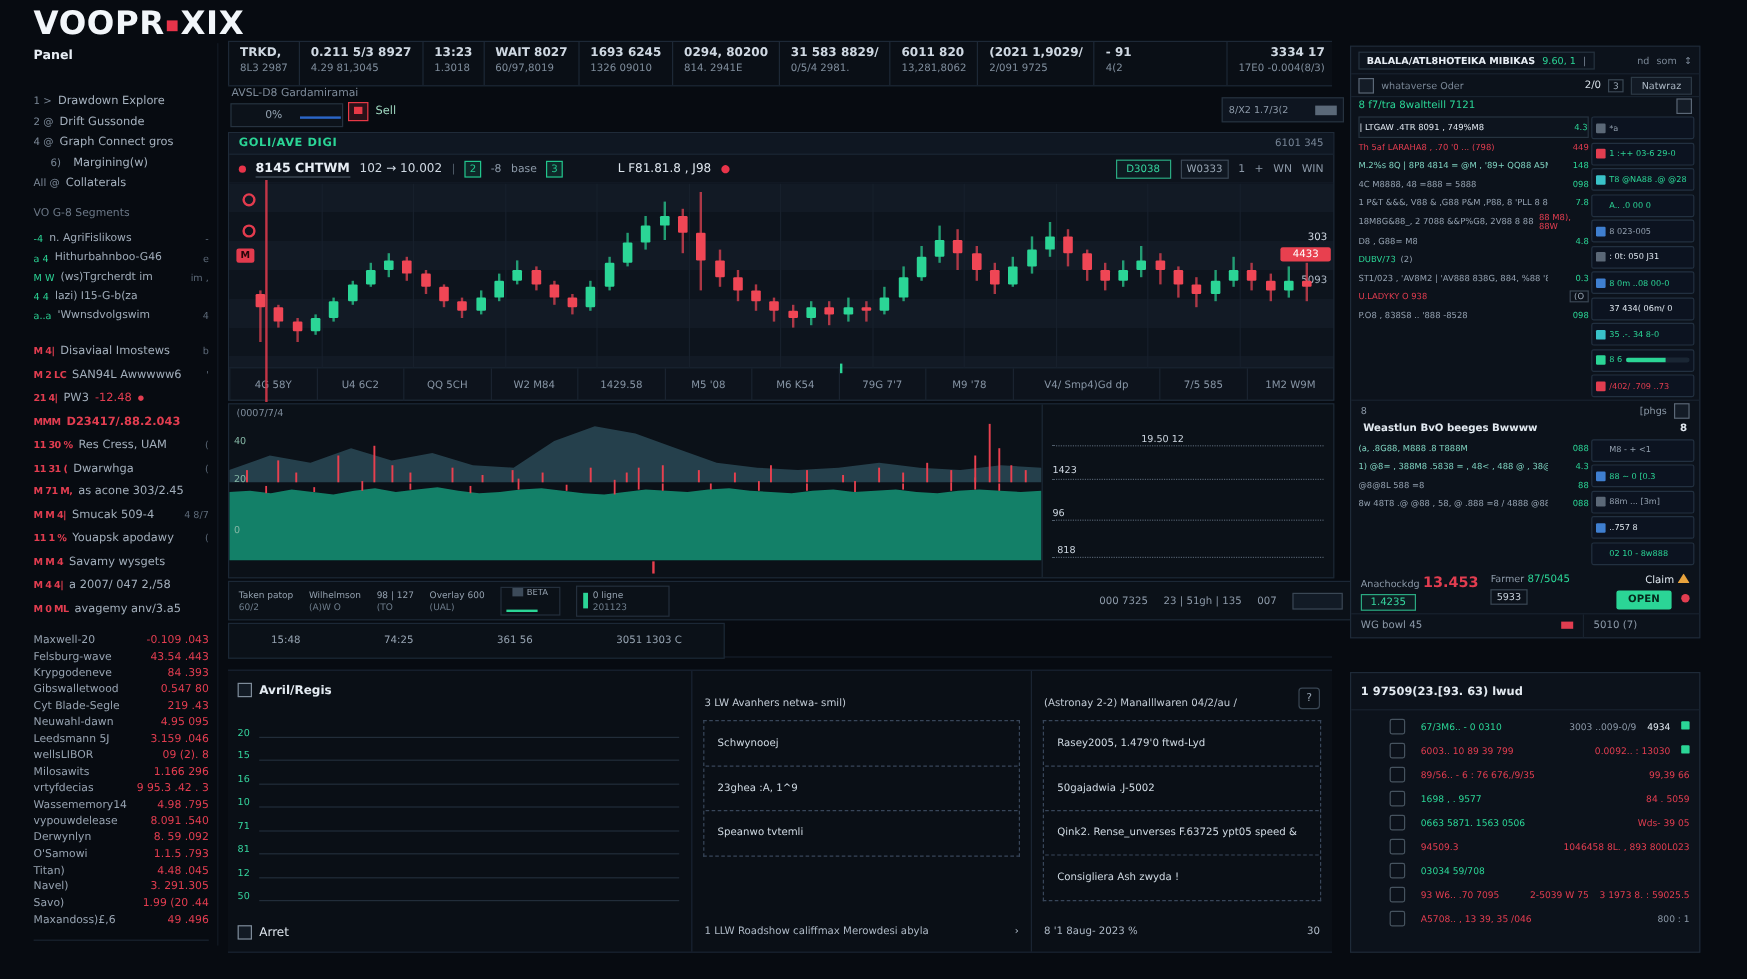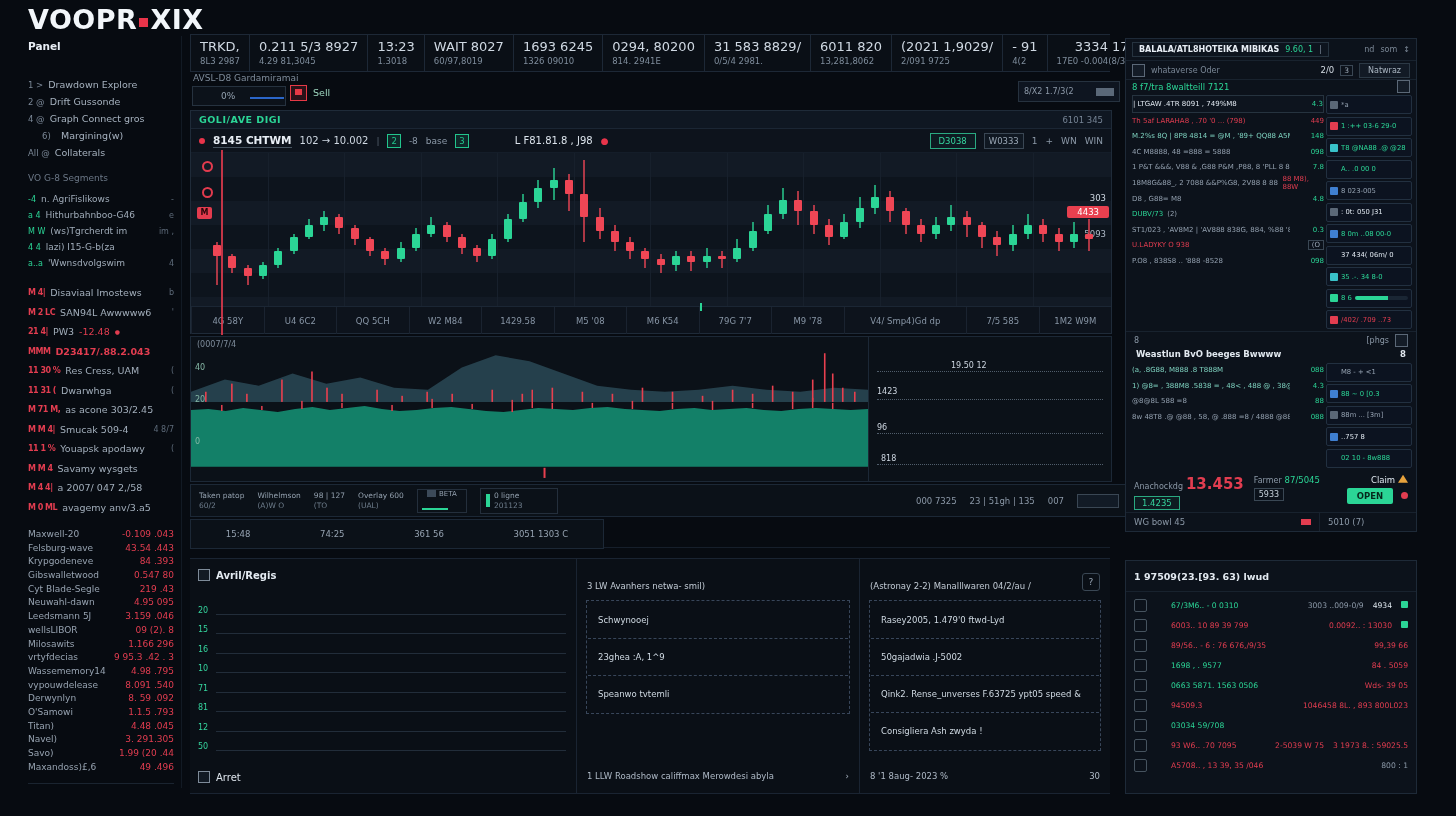"TRKD," .tk .t { font-size: 13px -> 10px; font-weight: 400 -> 700 }
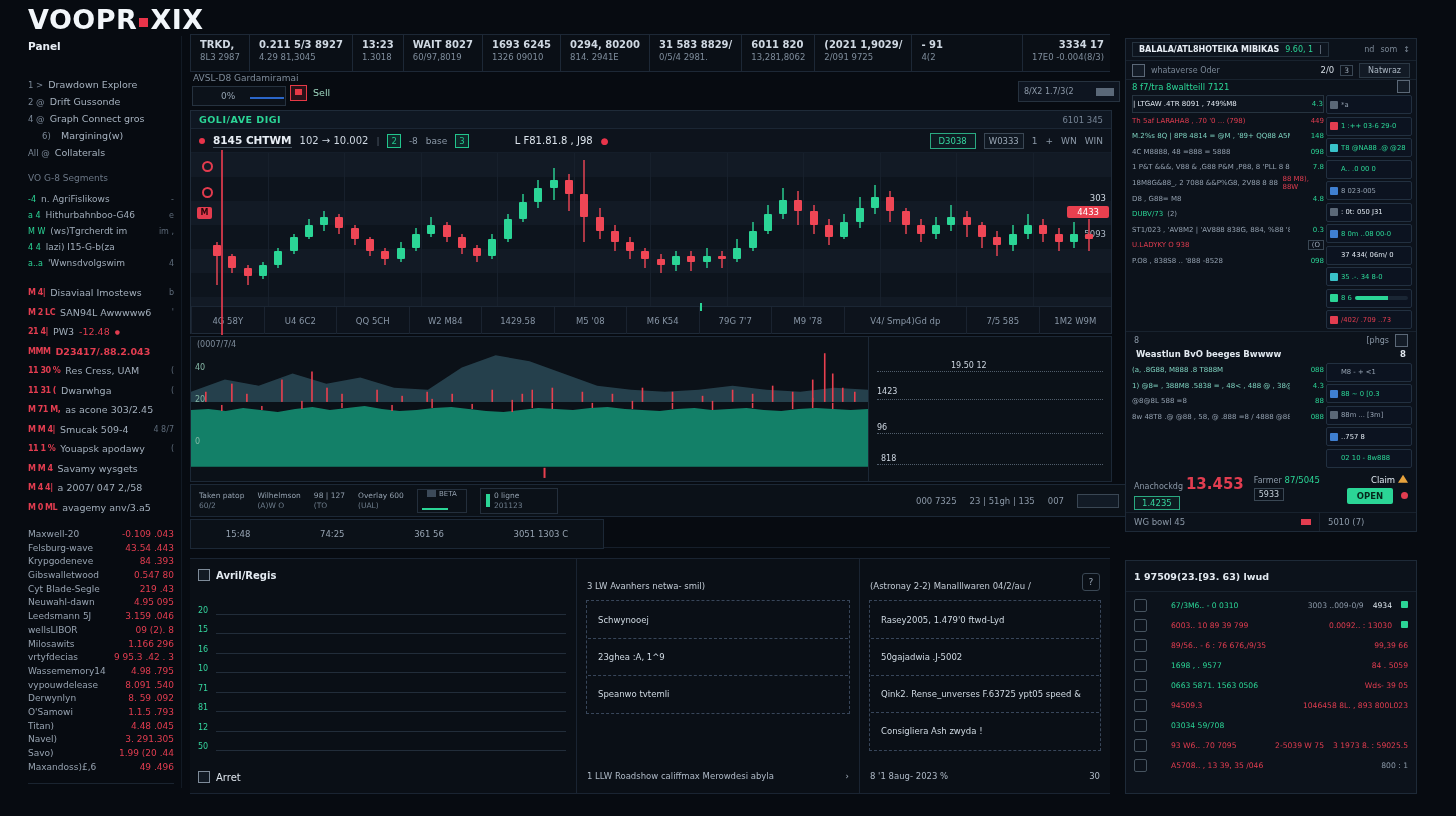"13.453" .red-b { font-size: 15px -> 12px }
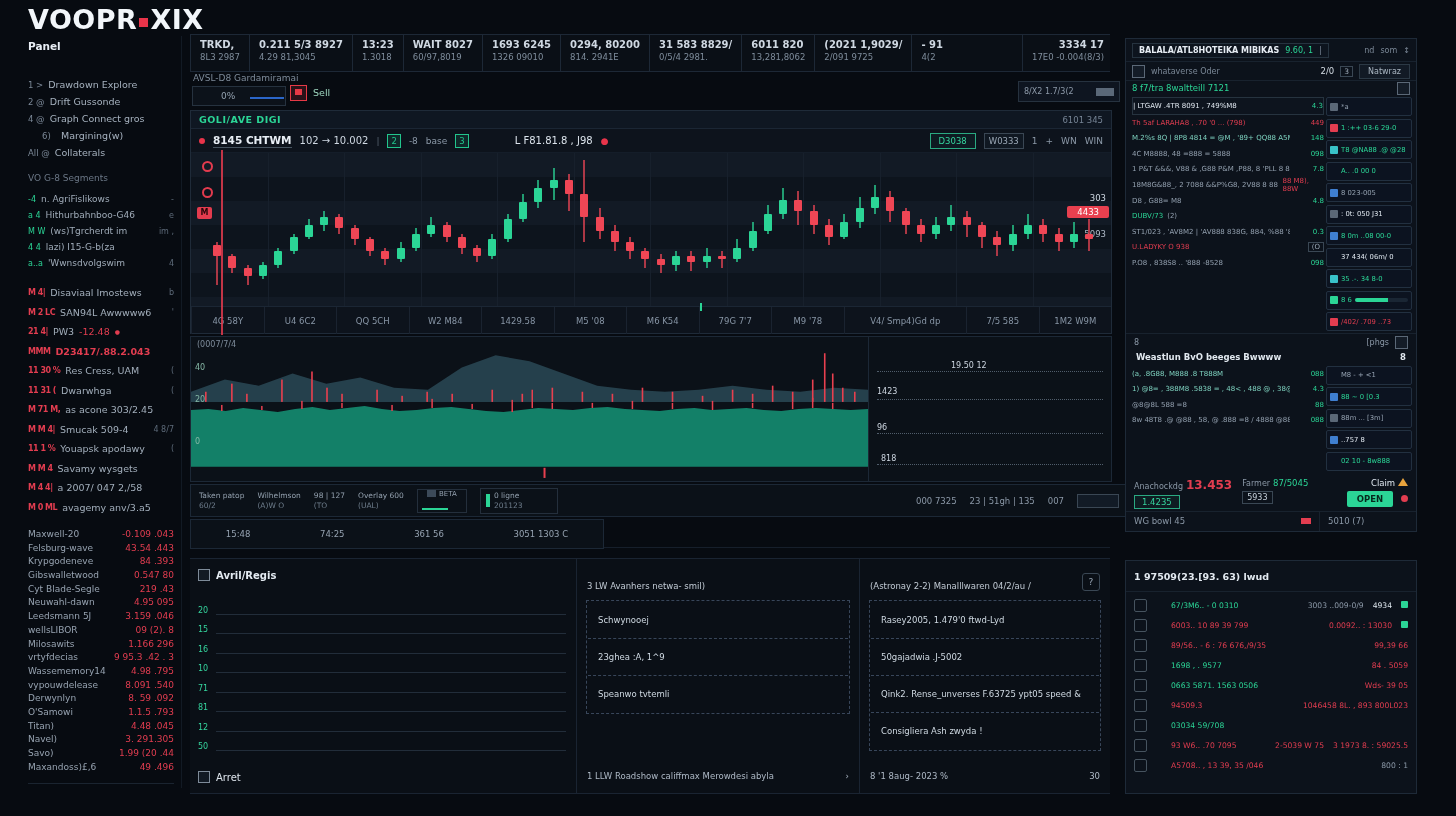"67/3M6.. - 0 0310" .tp-row { gap: 24px -> 13px; margin-left: none -> 24px }
